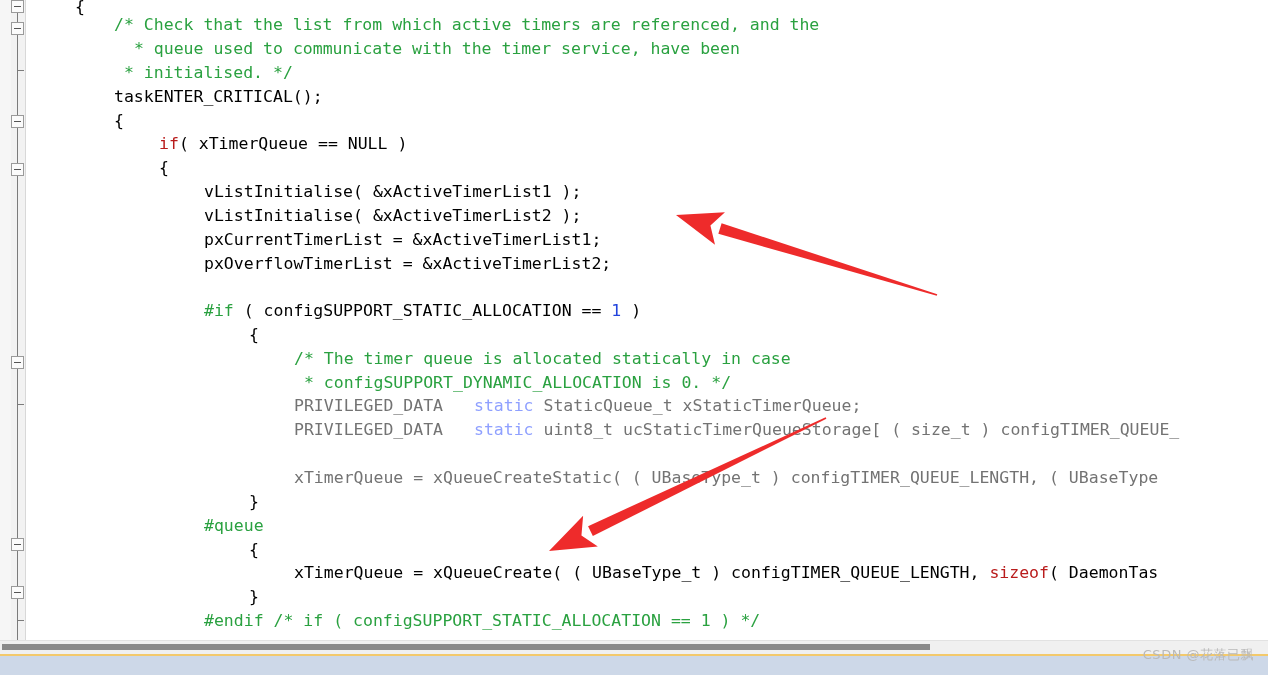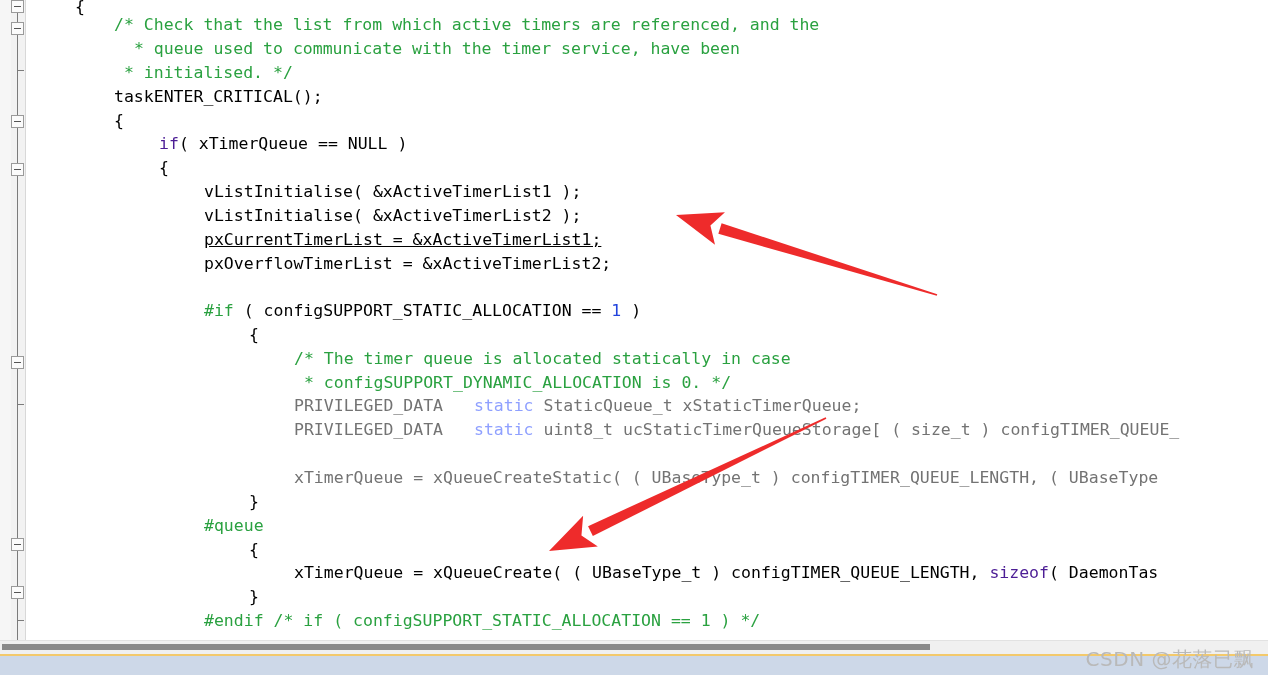"if" .t-kw { color: #4c1d95 -> #b91c1c }
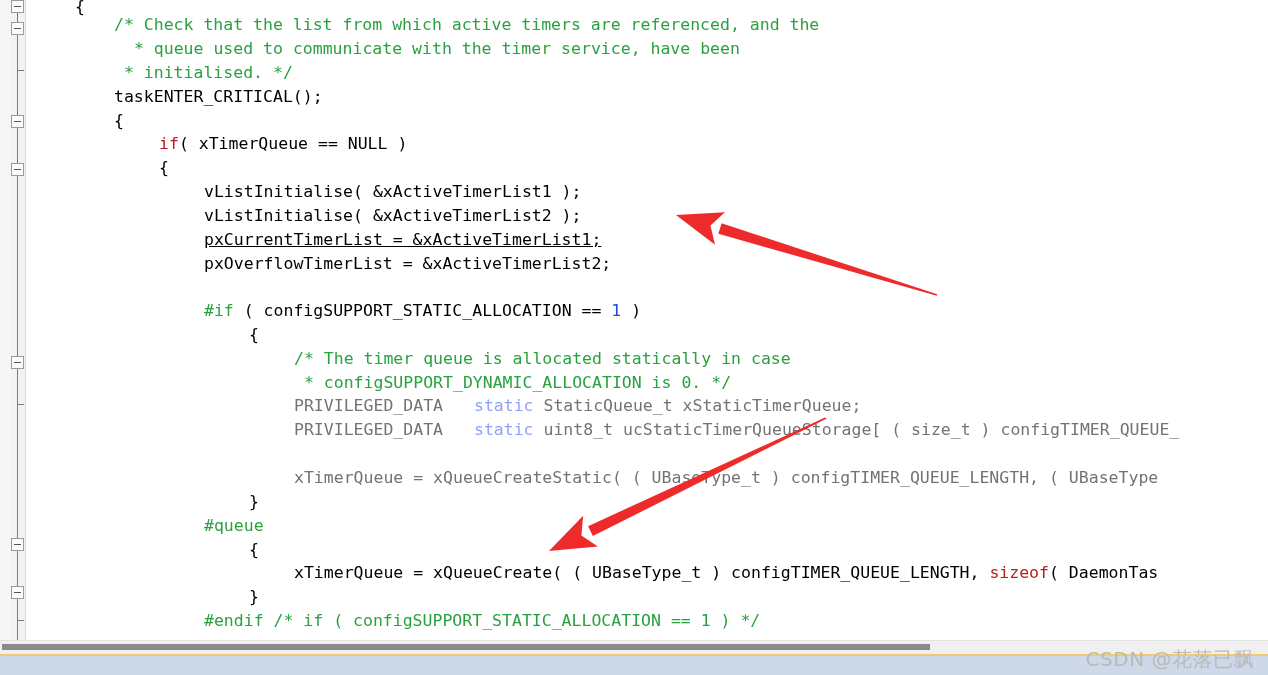"pxCurrentTimerList = &xActiveTimerList1;" div.code-line { text-decoration: underline -> none }
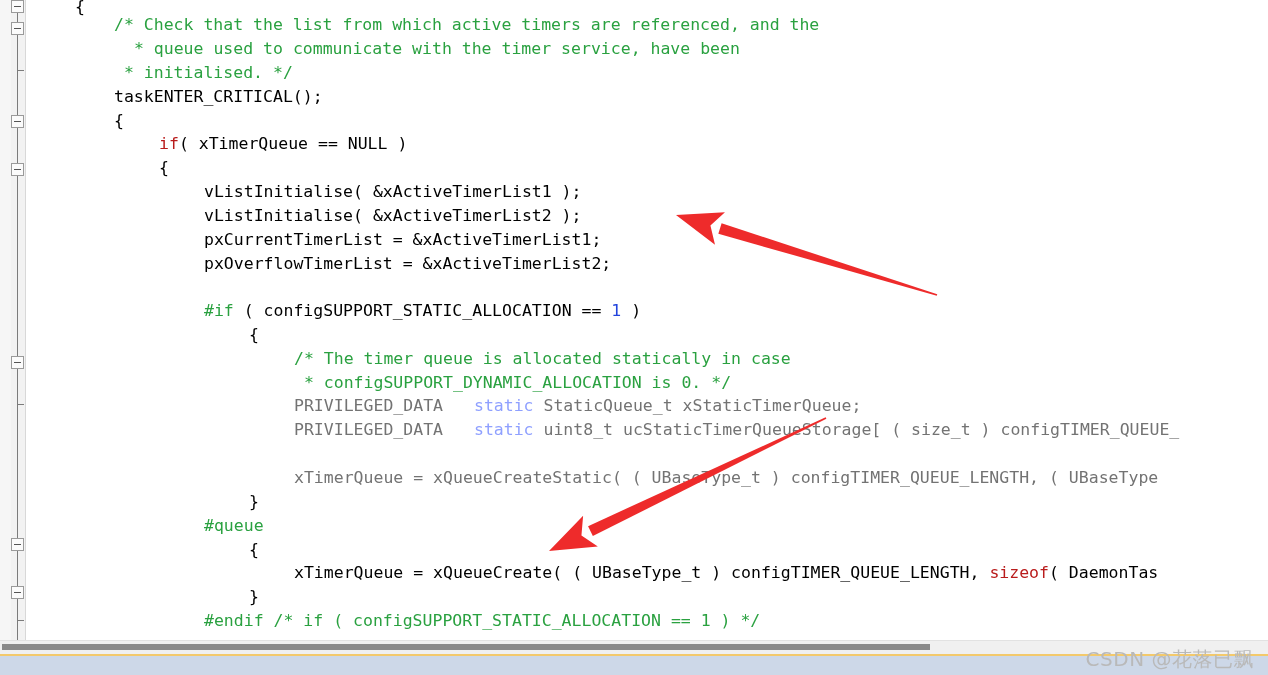"CSDN @花落已飘" .watermark { font-size: 20px -> 13px }
